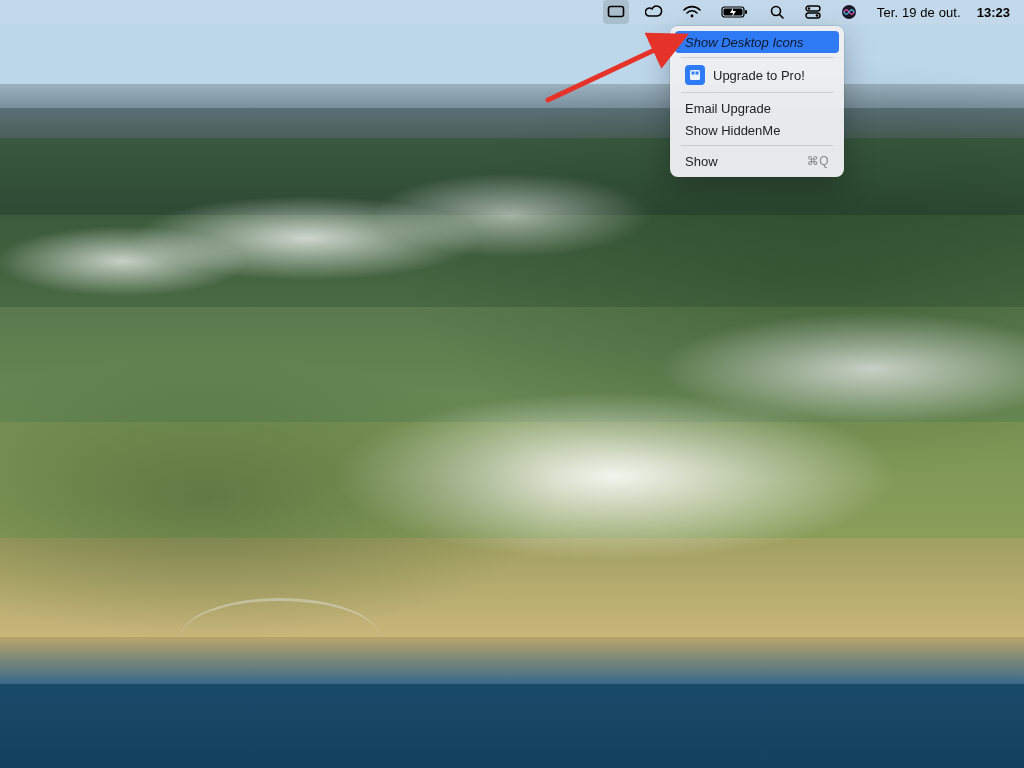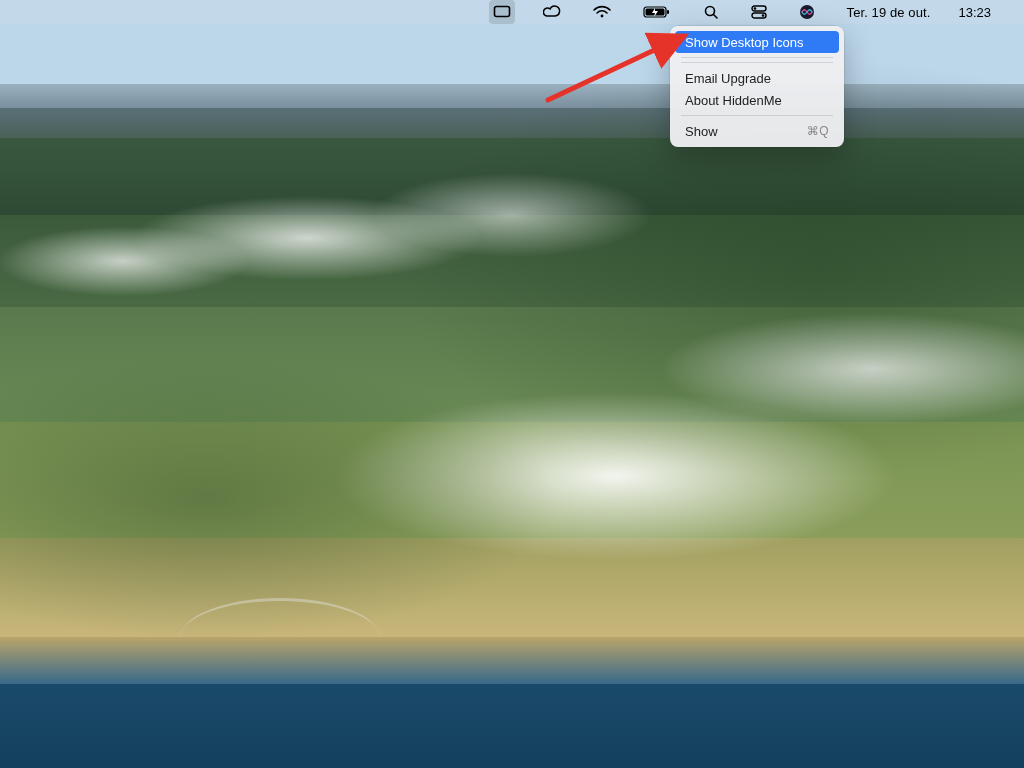"Ter. 19 de out." .menubar { gap: 24px -> 12px; padding-right: 29px -> 10px }
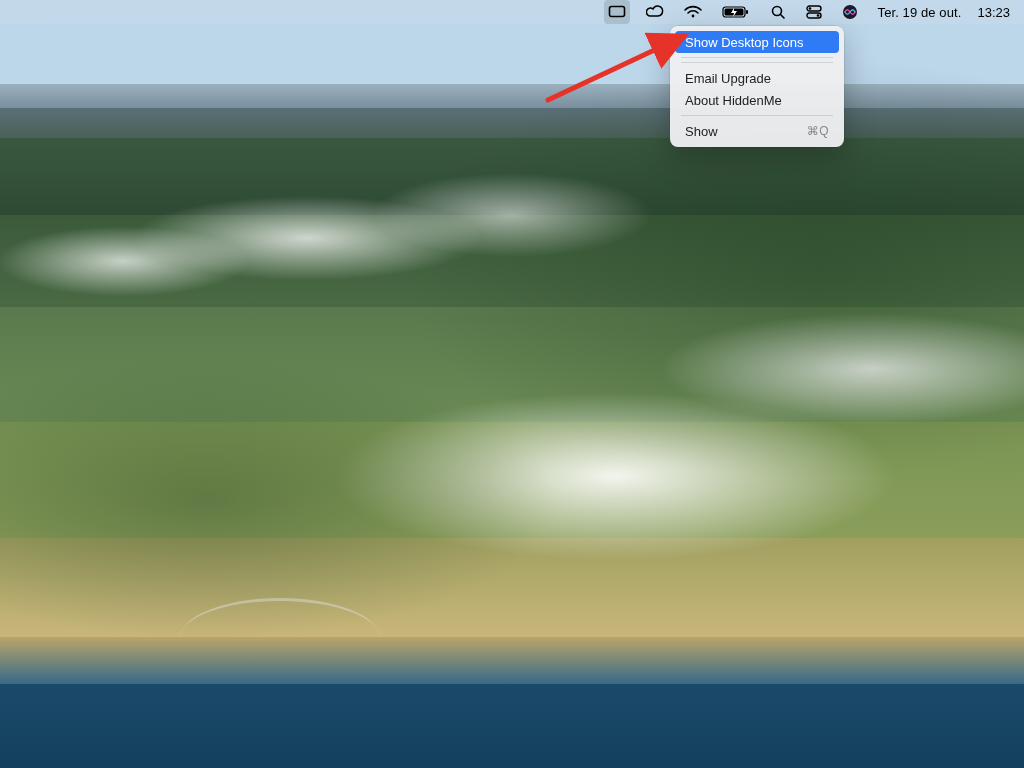"13:23" .time { font-weight: 400 -> 700 }
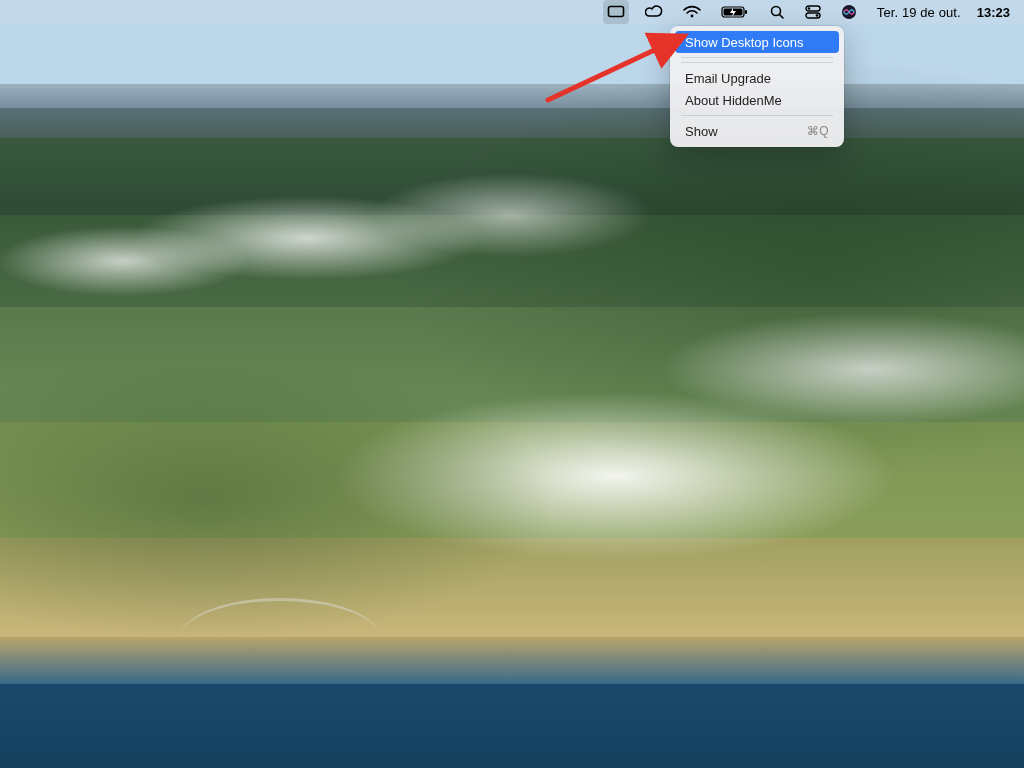"Show Desktop Icons" .menu-item.highlight { color: #ffffff -> #0f172a; font-style: none -> italic }
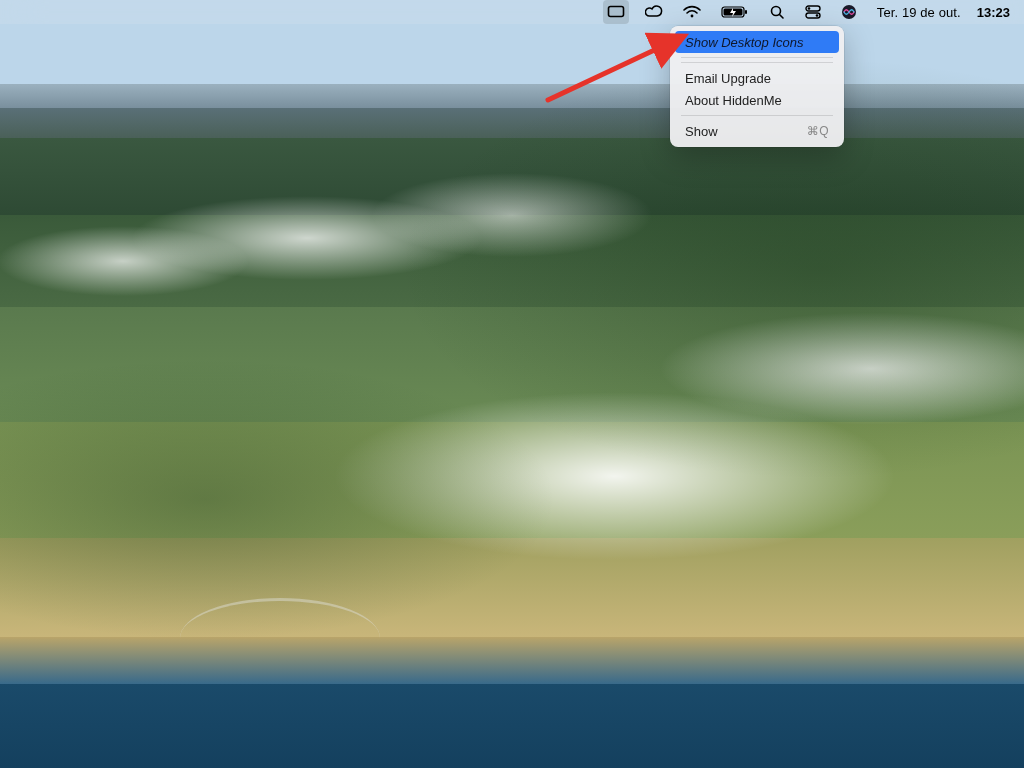"Upgrade to Pro!" div.menu-item { html: none -> <div> <span> <span> <svg> <rect></rect> <rect></rect> <rect></rect> </svg> </span> <span>Upgrade to Pro!</span> </span> </div> }
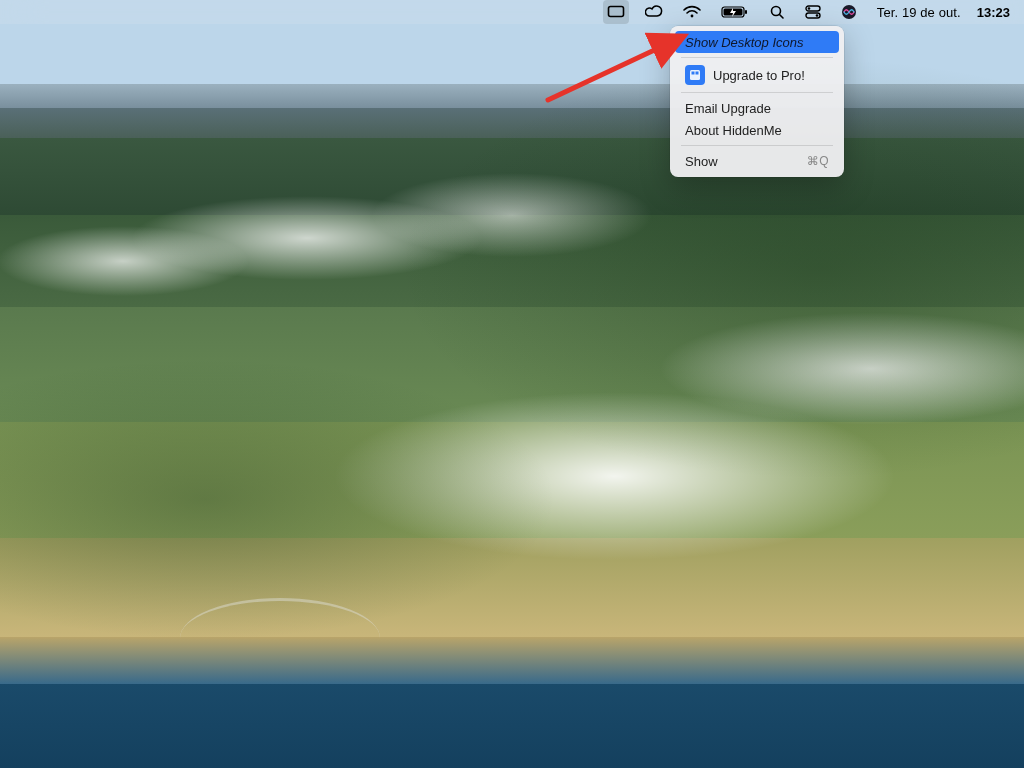"About HiddenMe" span { text: About -> Show }
